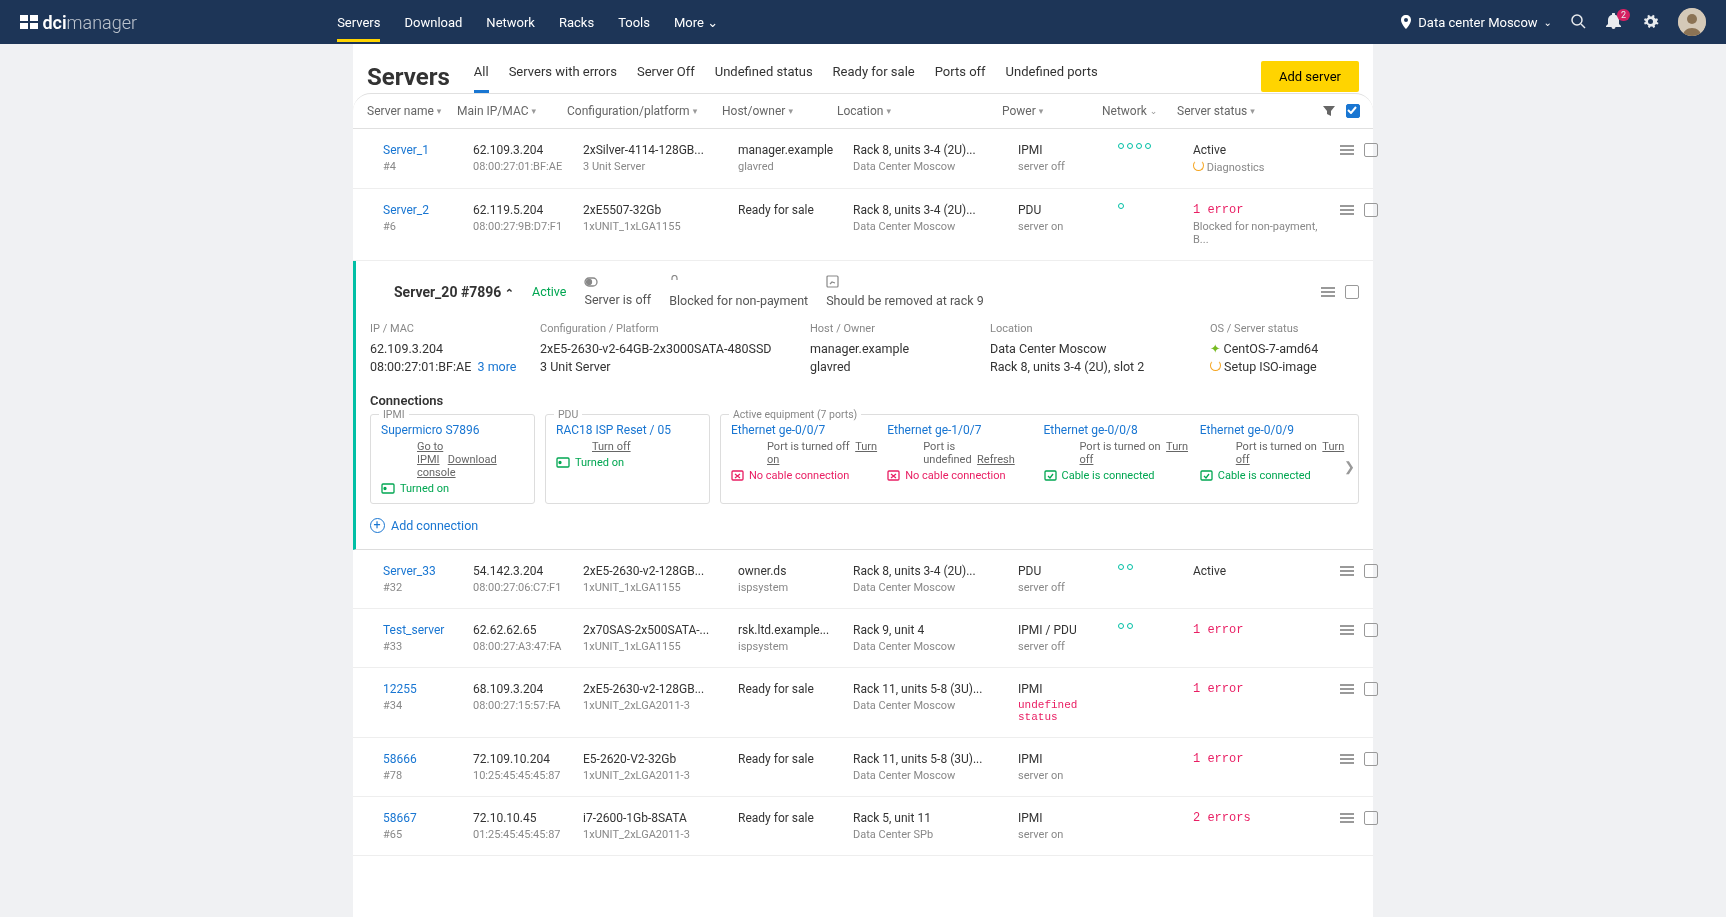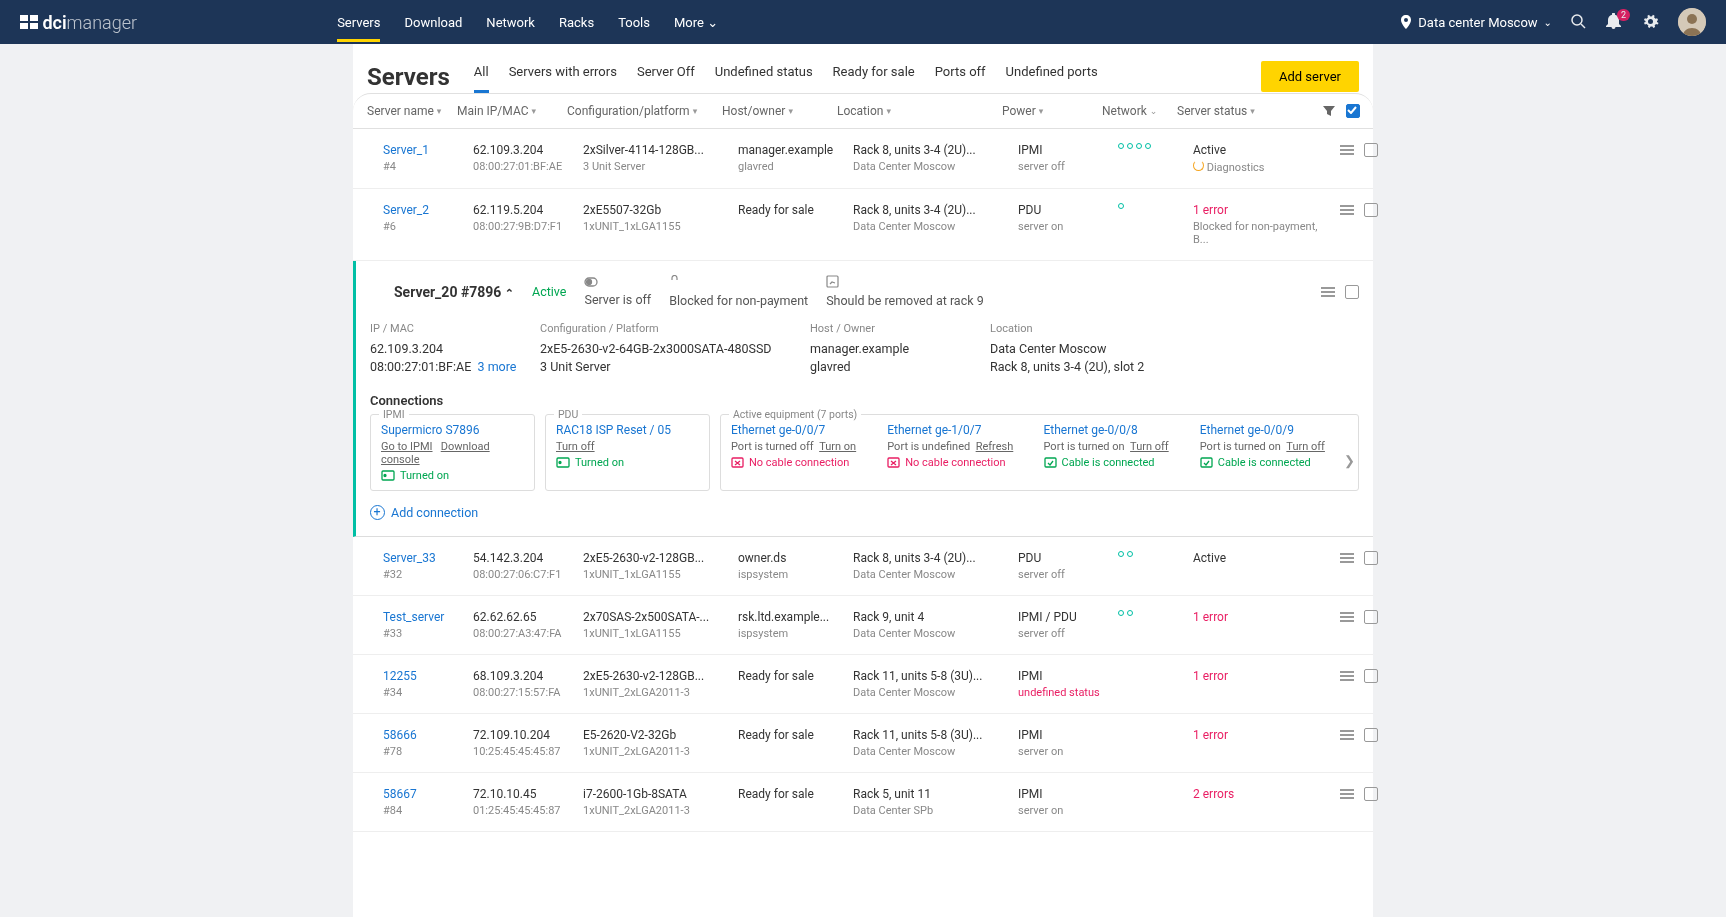"1 error" .err { font-family: none -> Liberation Mono, monospace }
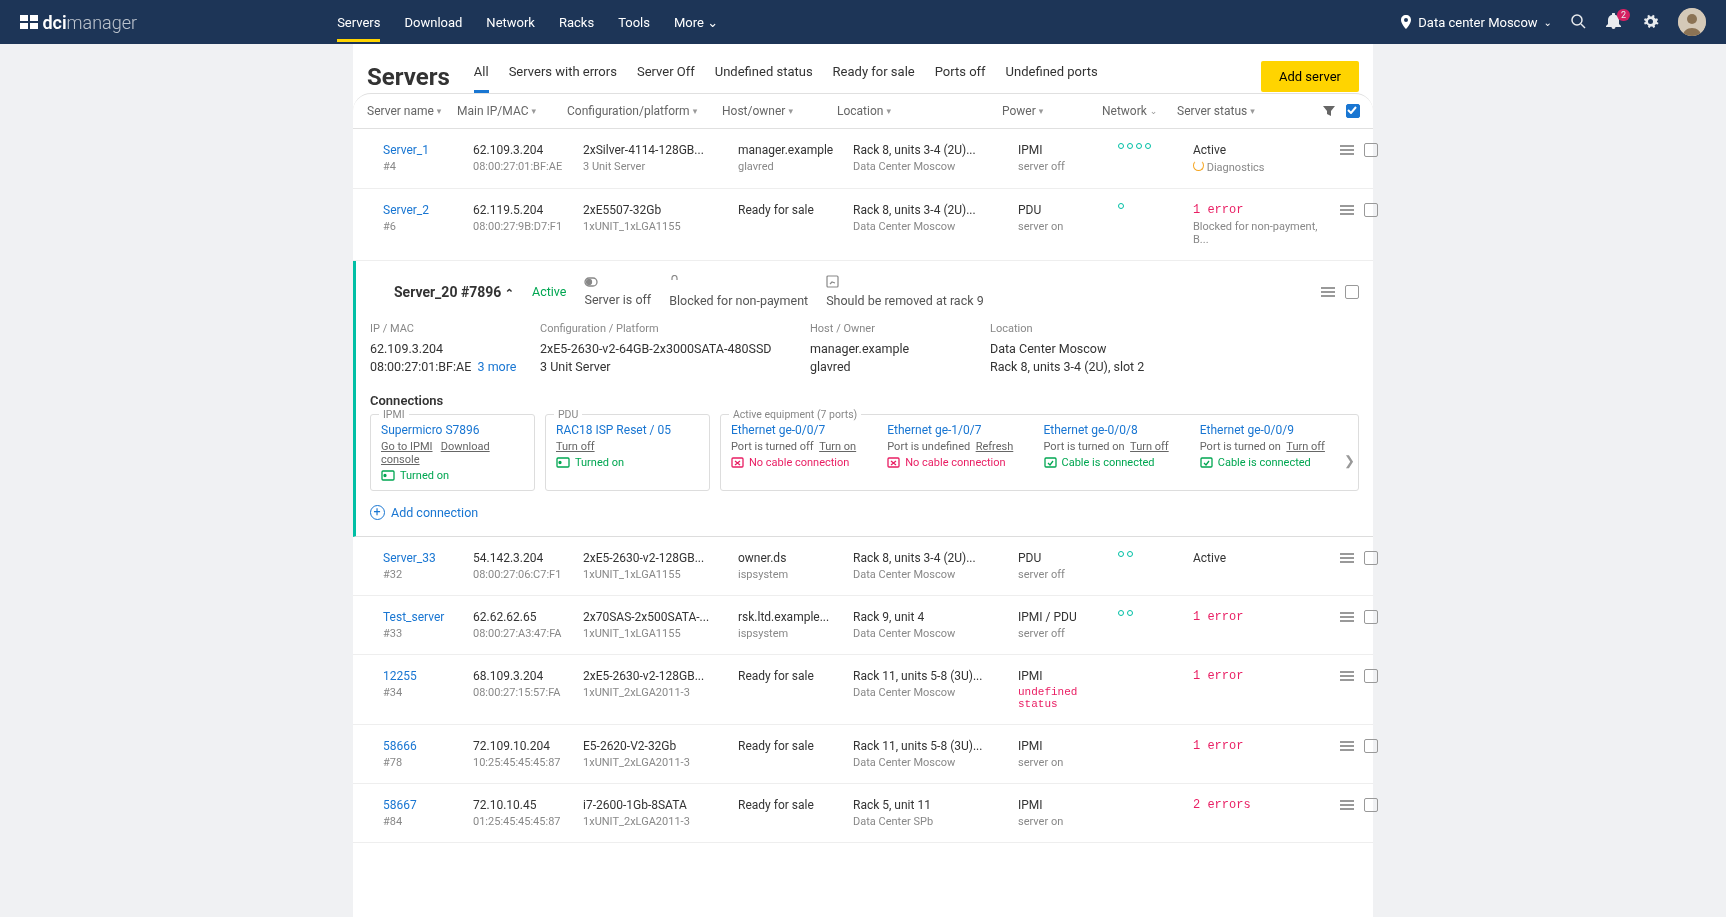"OS / Server status" div { html: none -> <div> <div>OS / Server status</div> <div><span>✦</span> <span>CentOS-7-amd64</span></div> <div><span></span> <span>Setup ISO-image</span></div> </div> }
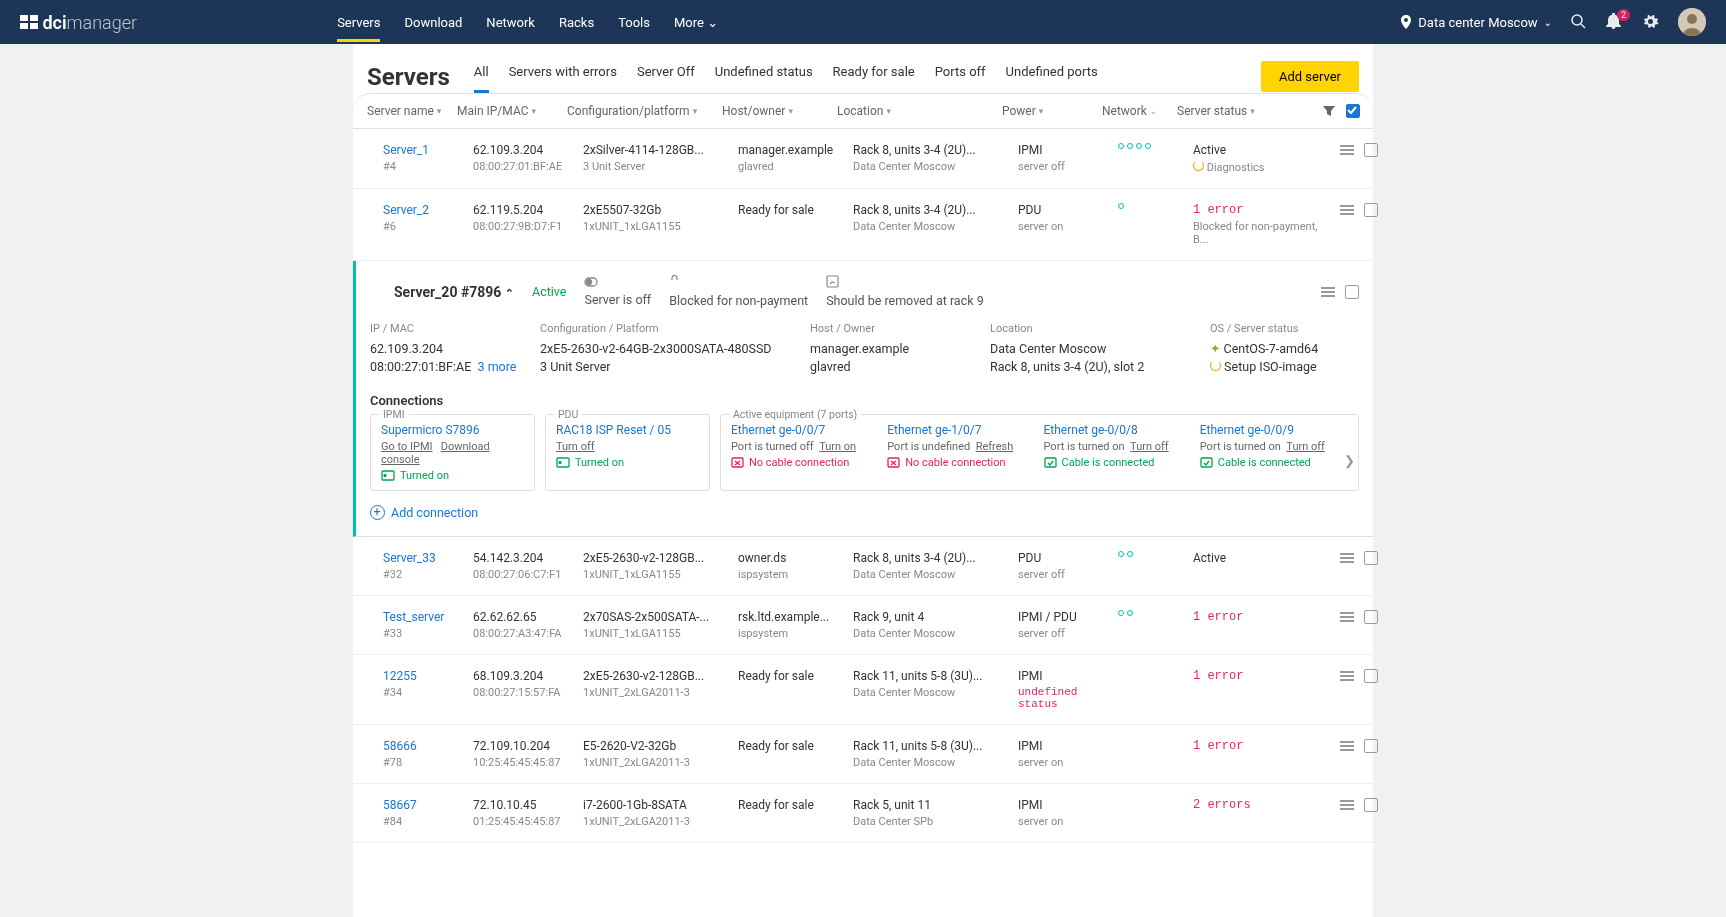"Go to IPMI Download console" .conn-sub { margin-left: none -> 36px }
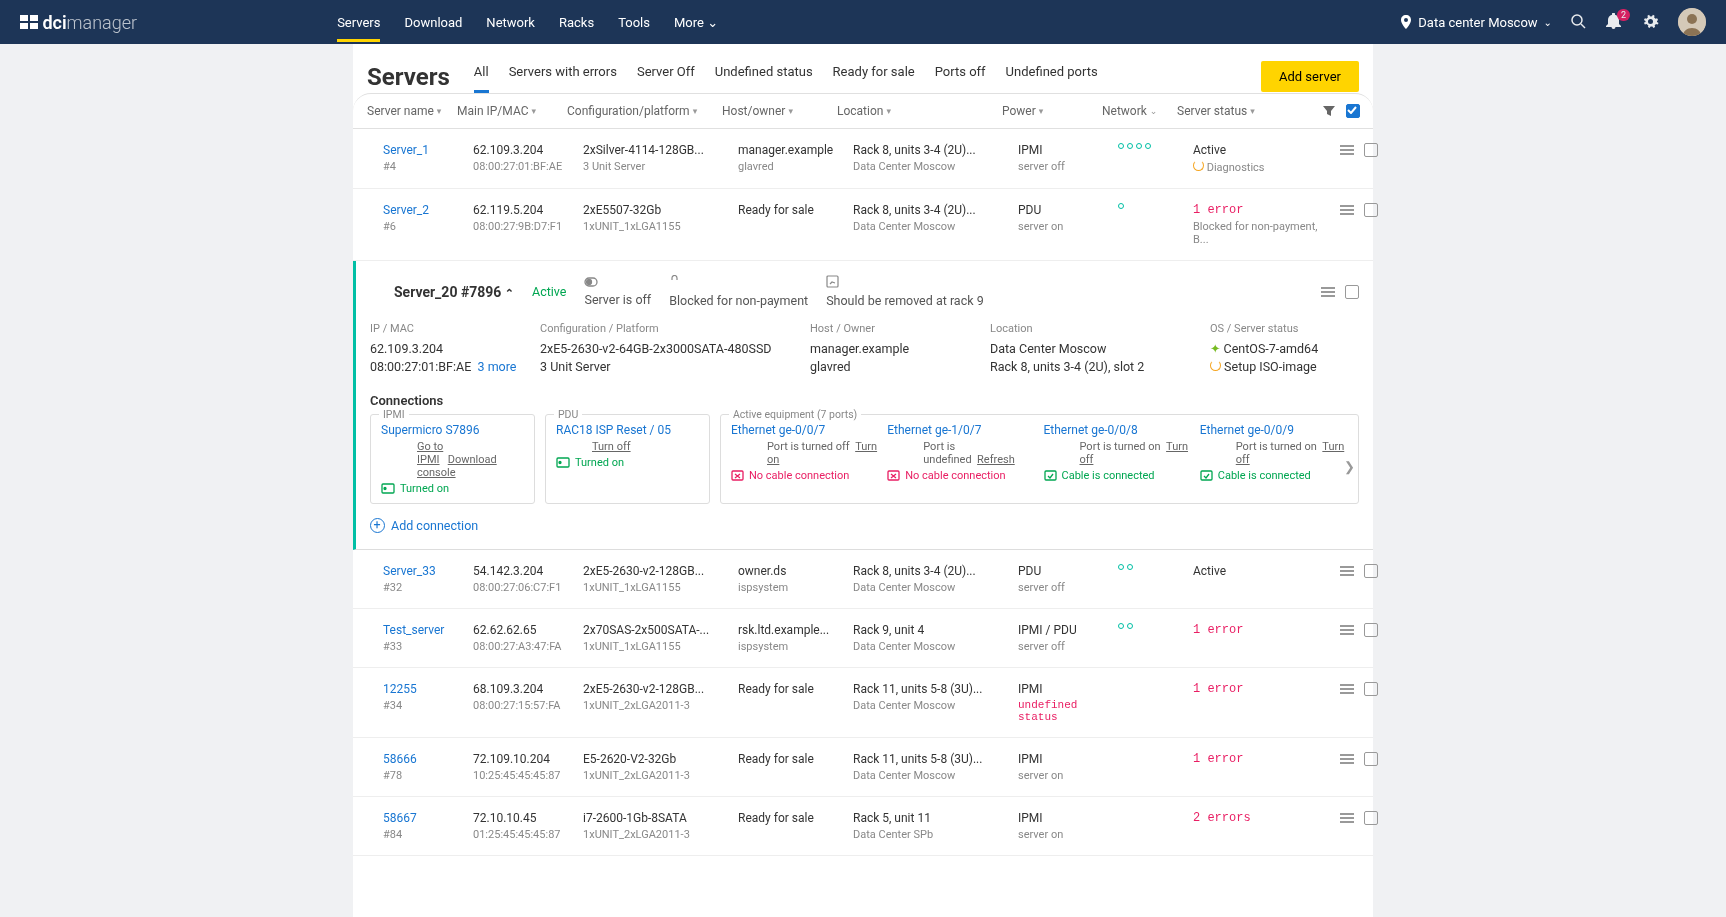"#84" div.cell-sub { text: 84 -> 65 }
